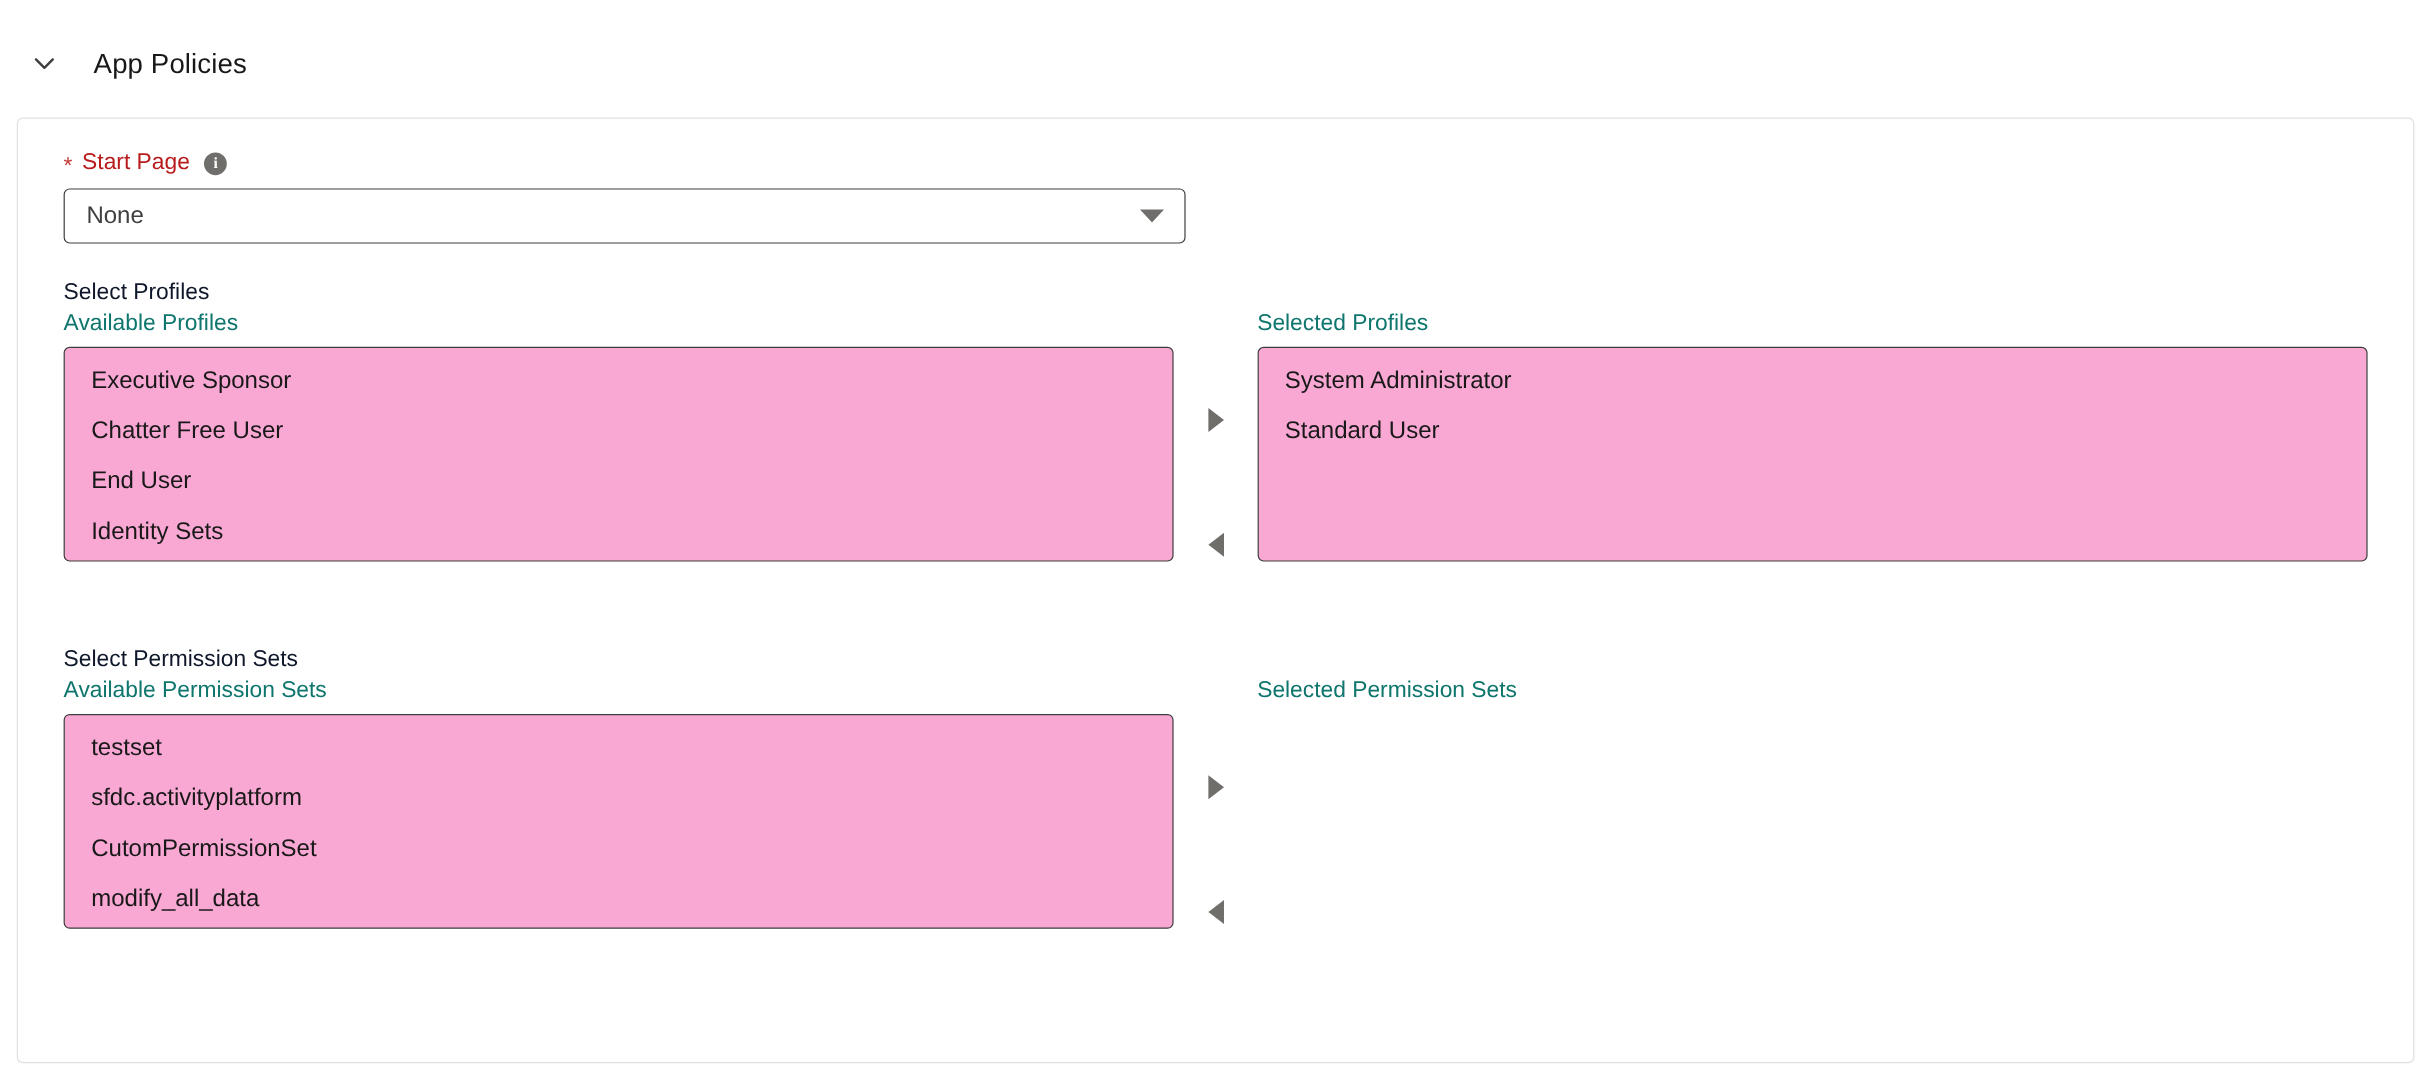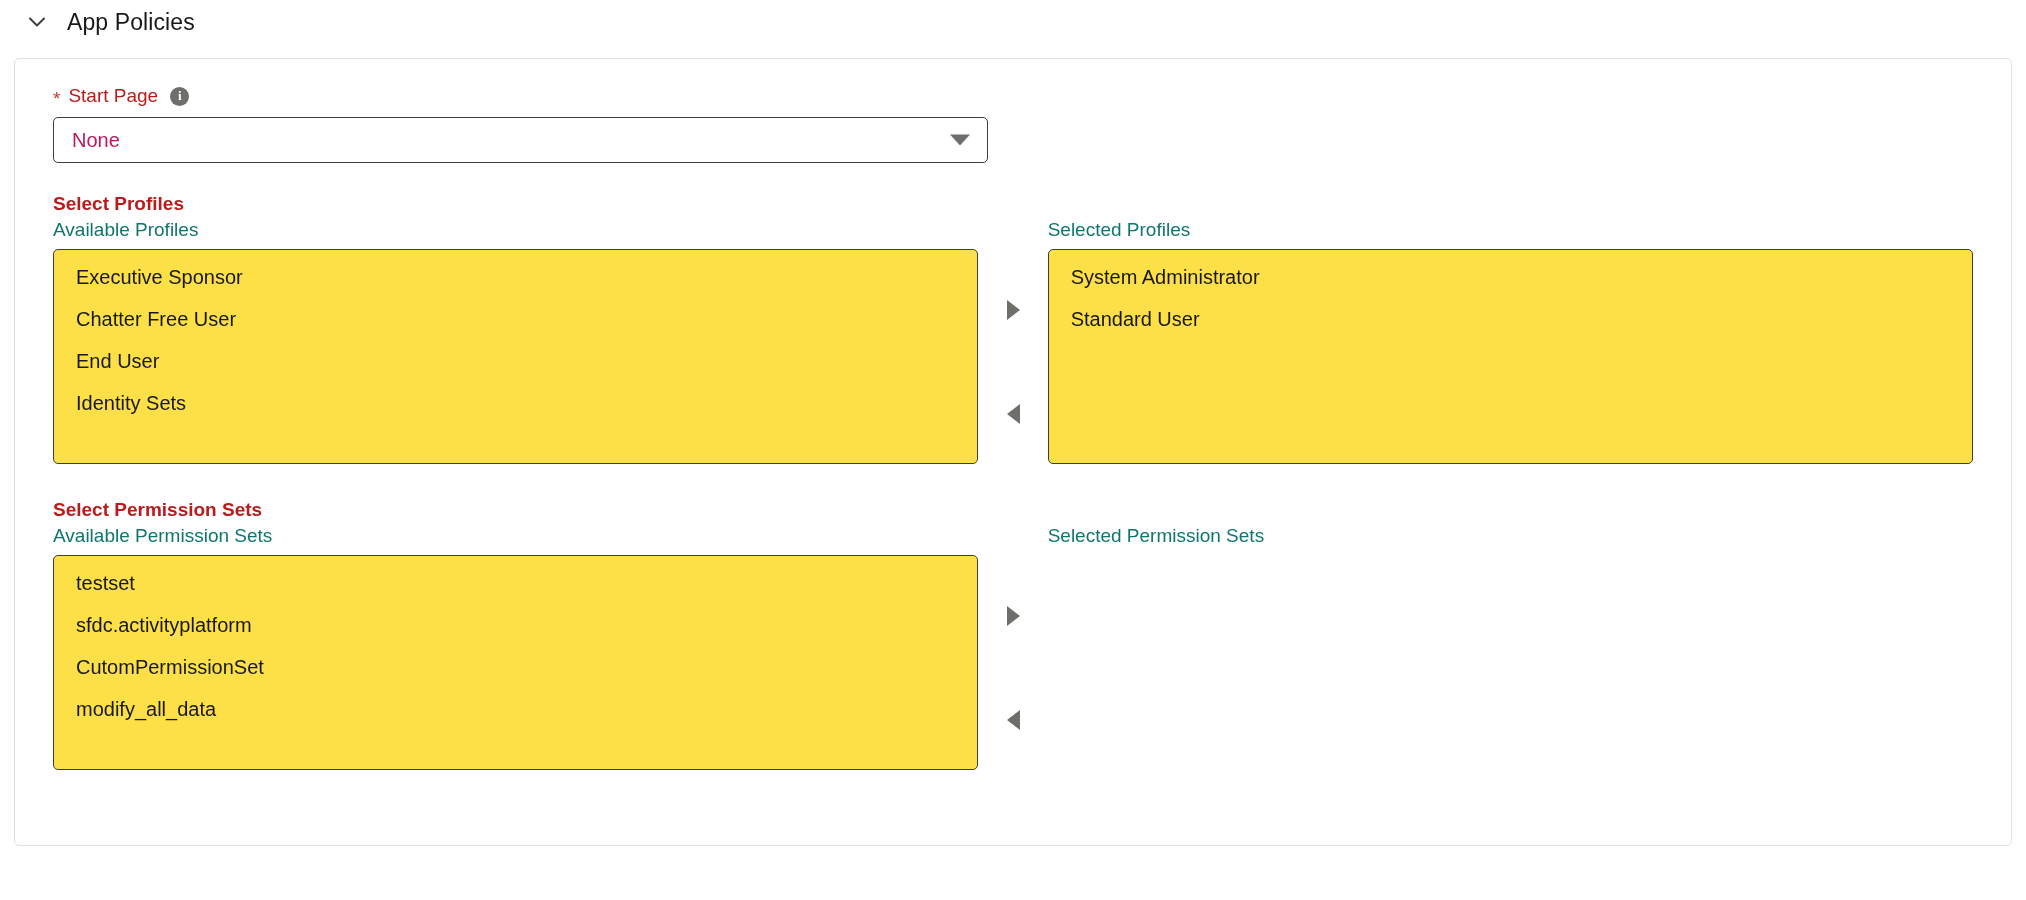"App Policies" .section-header { align-items: center -> none; gap: 17px -> 28px; margin-top: none -> 40px }
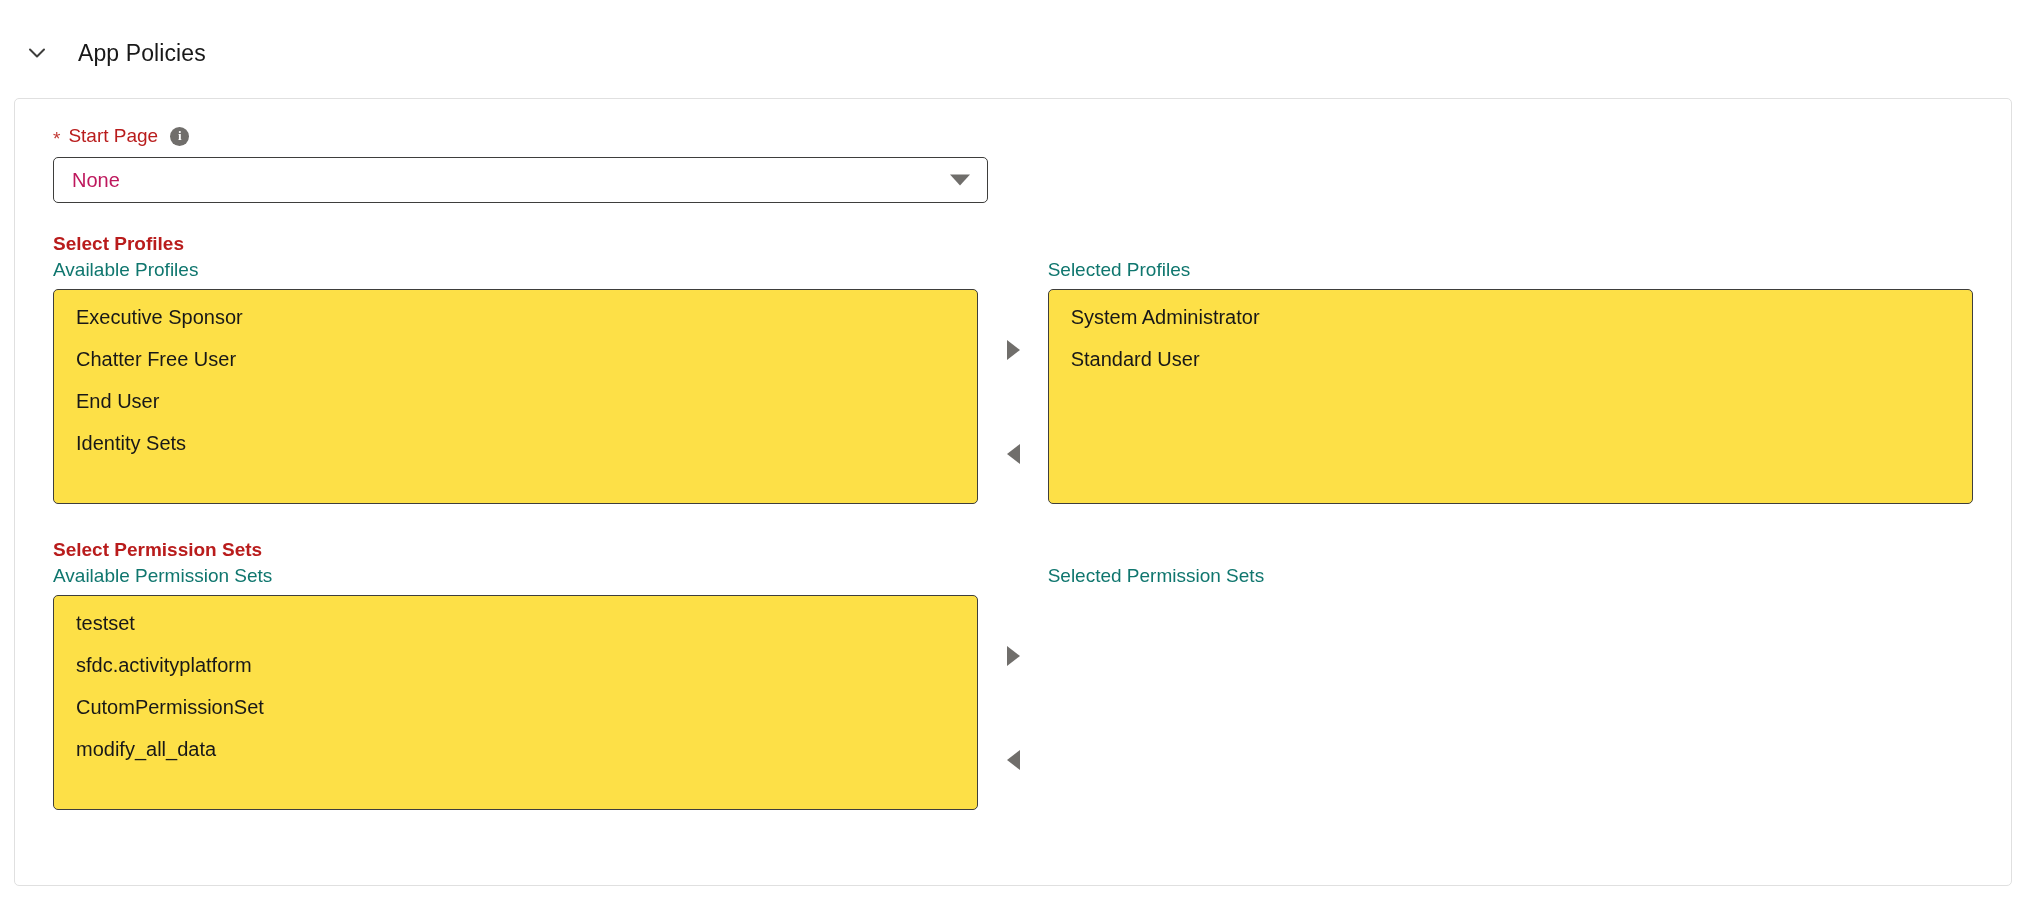"None" .select-box { color: #be185d -> #404040 }
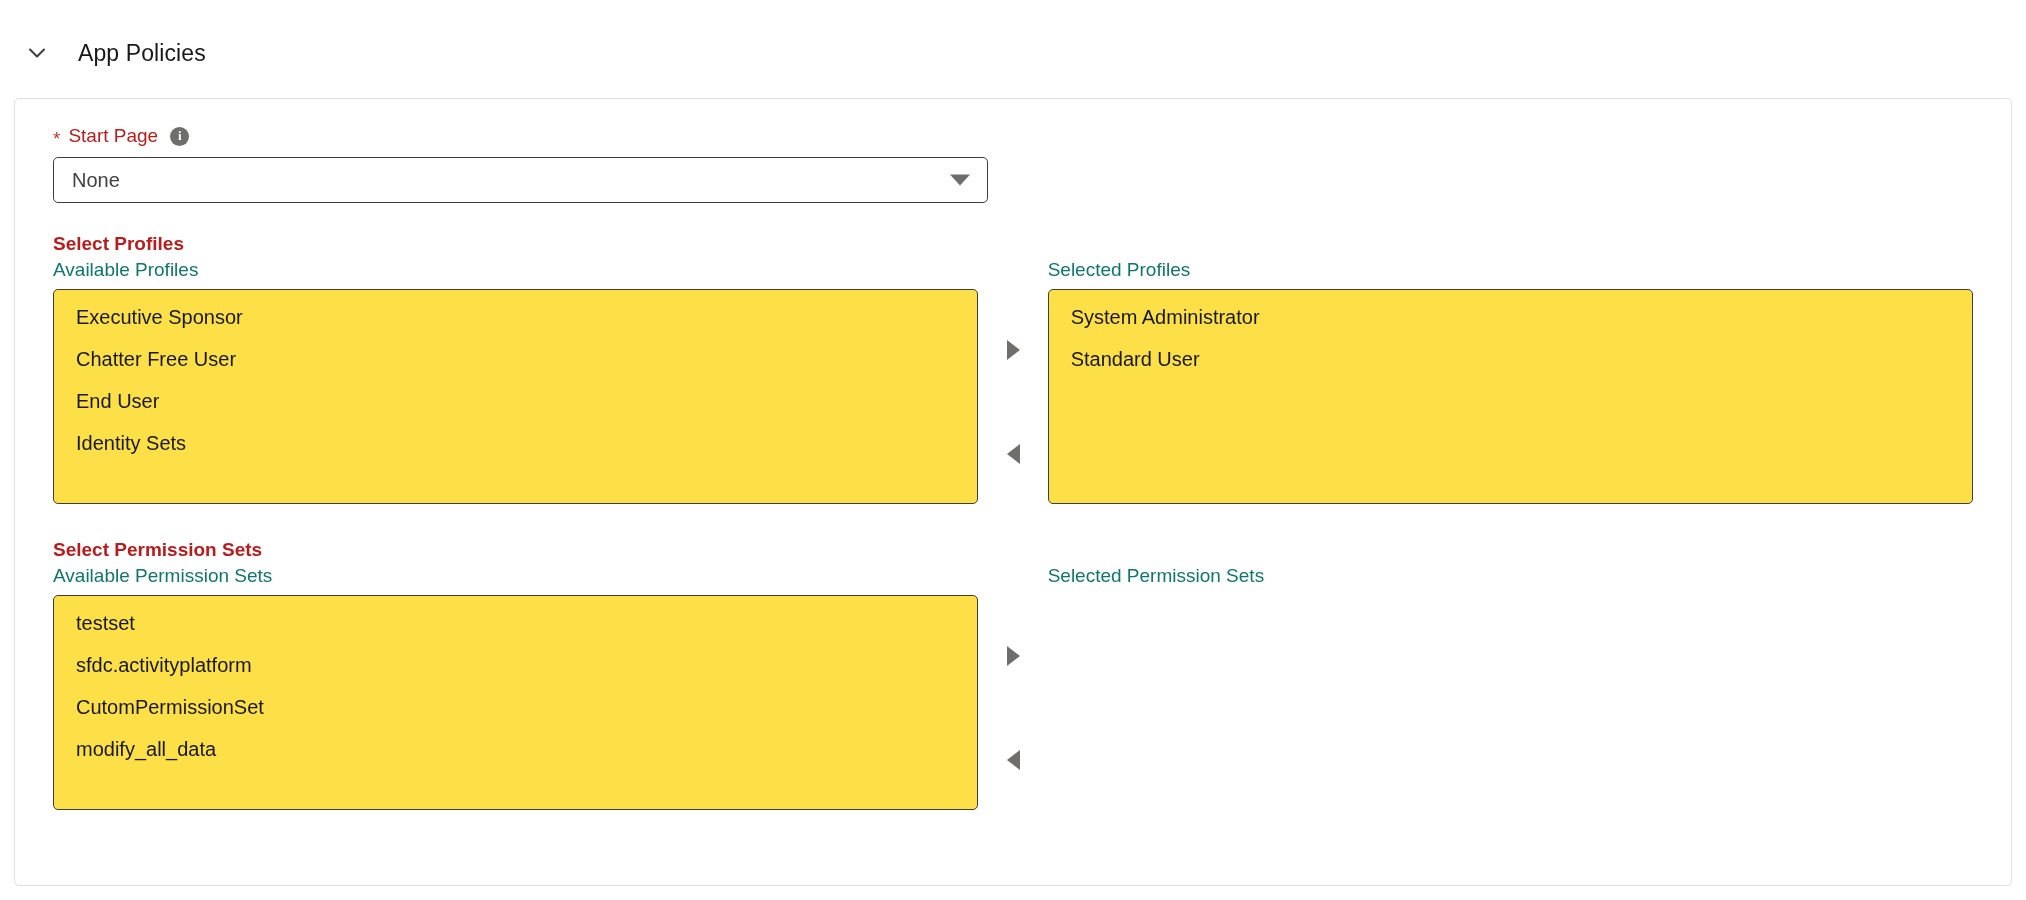"Select Profiles" .group-title { color: #b91c1c -> #0f172a; font-weight: bold -> normal }
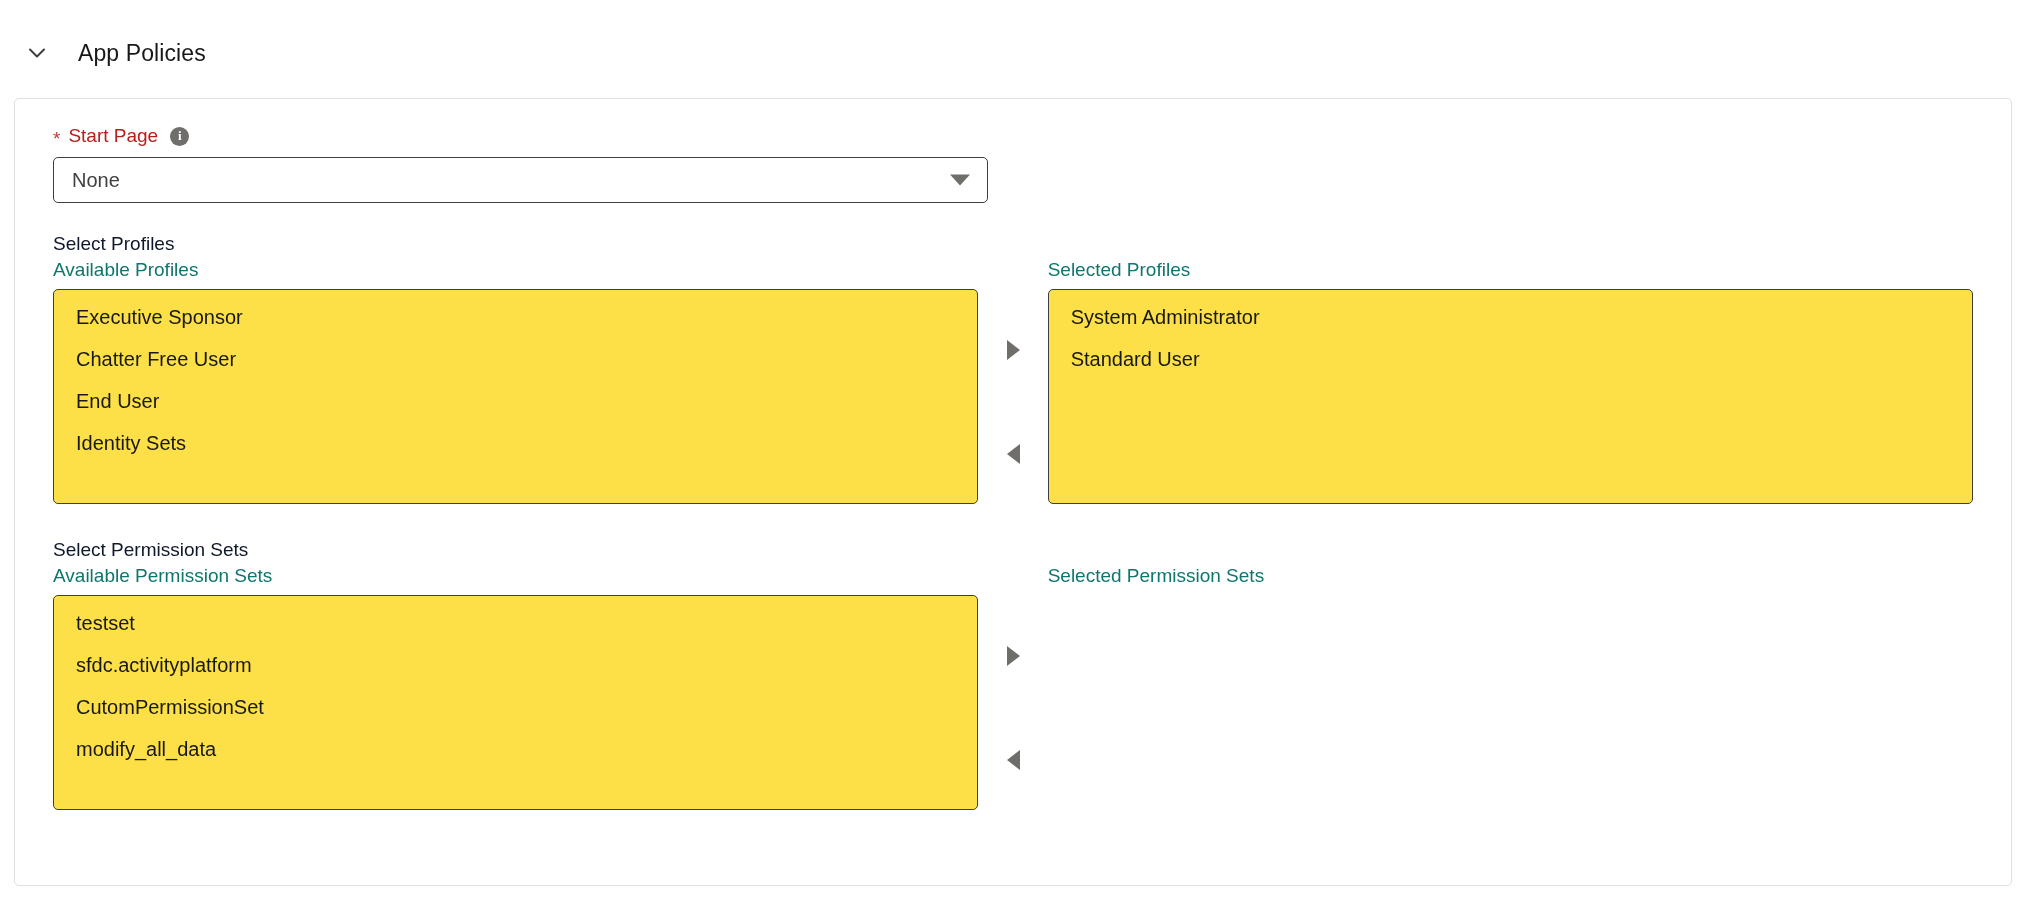"Executive Sponsor" .listbox { background: #fde047 -> #f9a8d4; height: 215px -> 179px }
